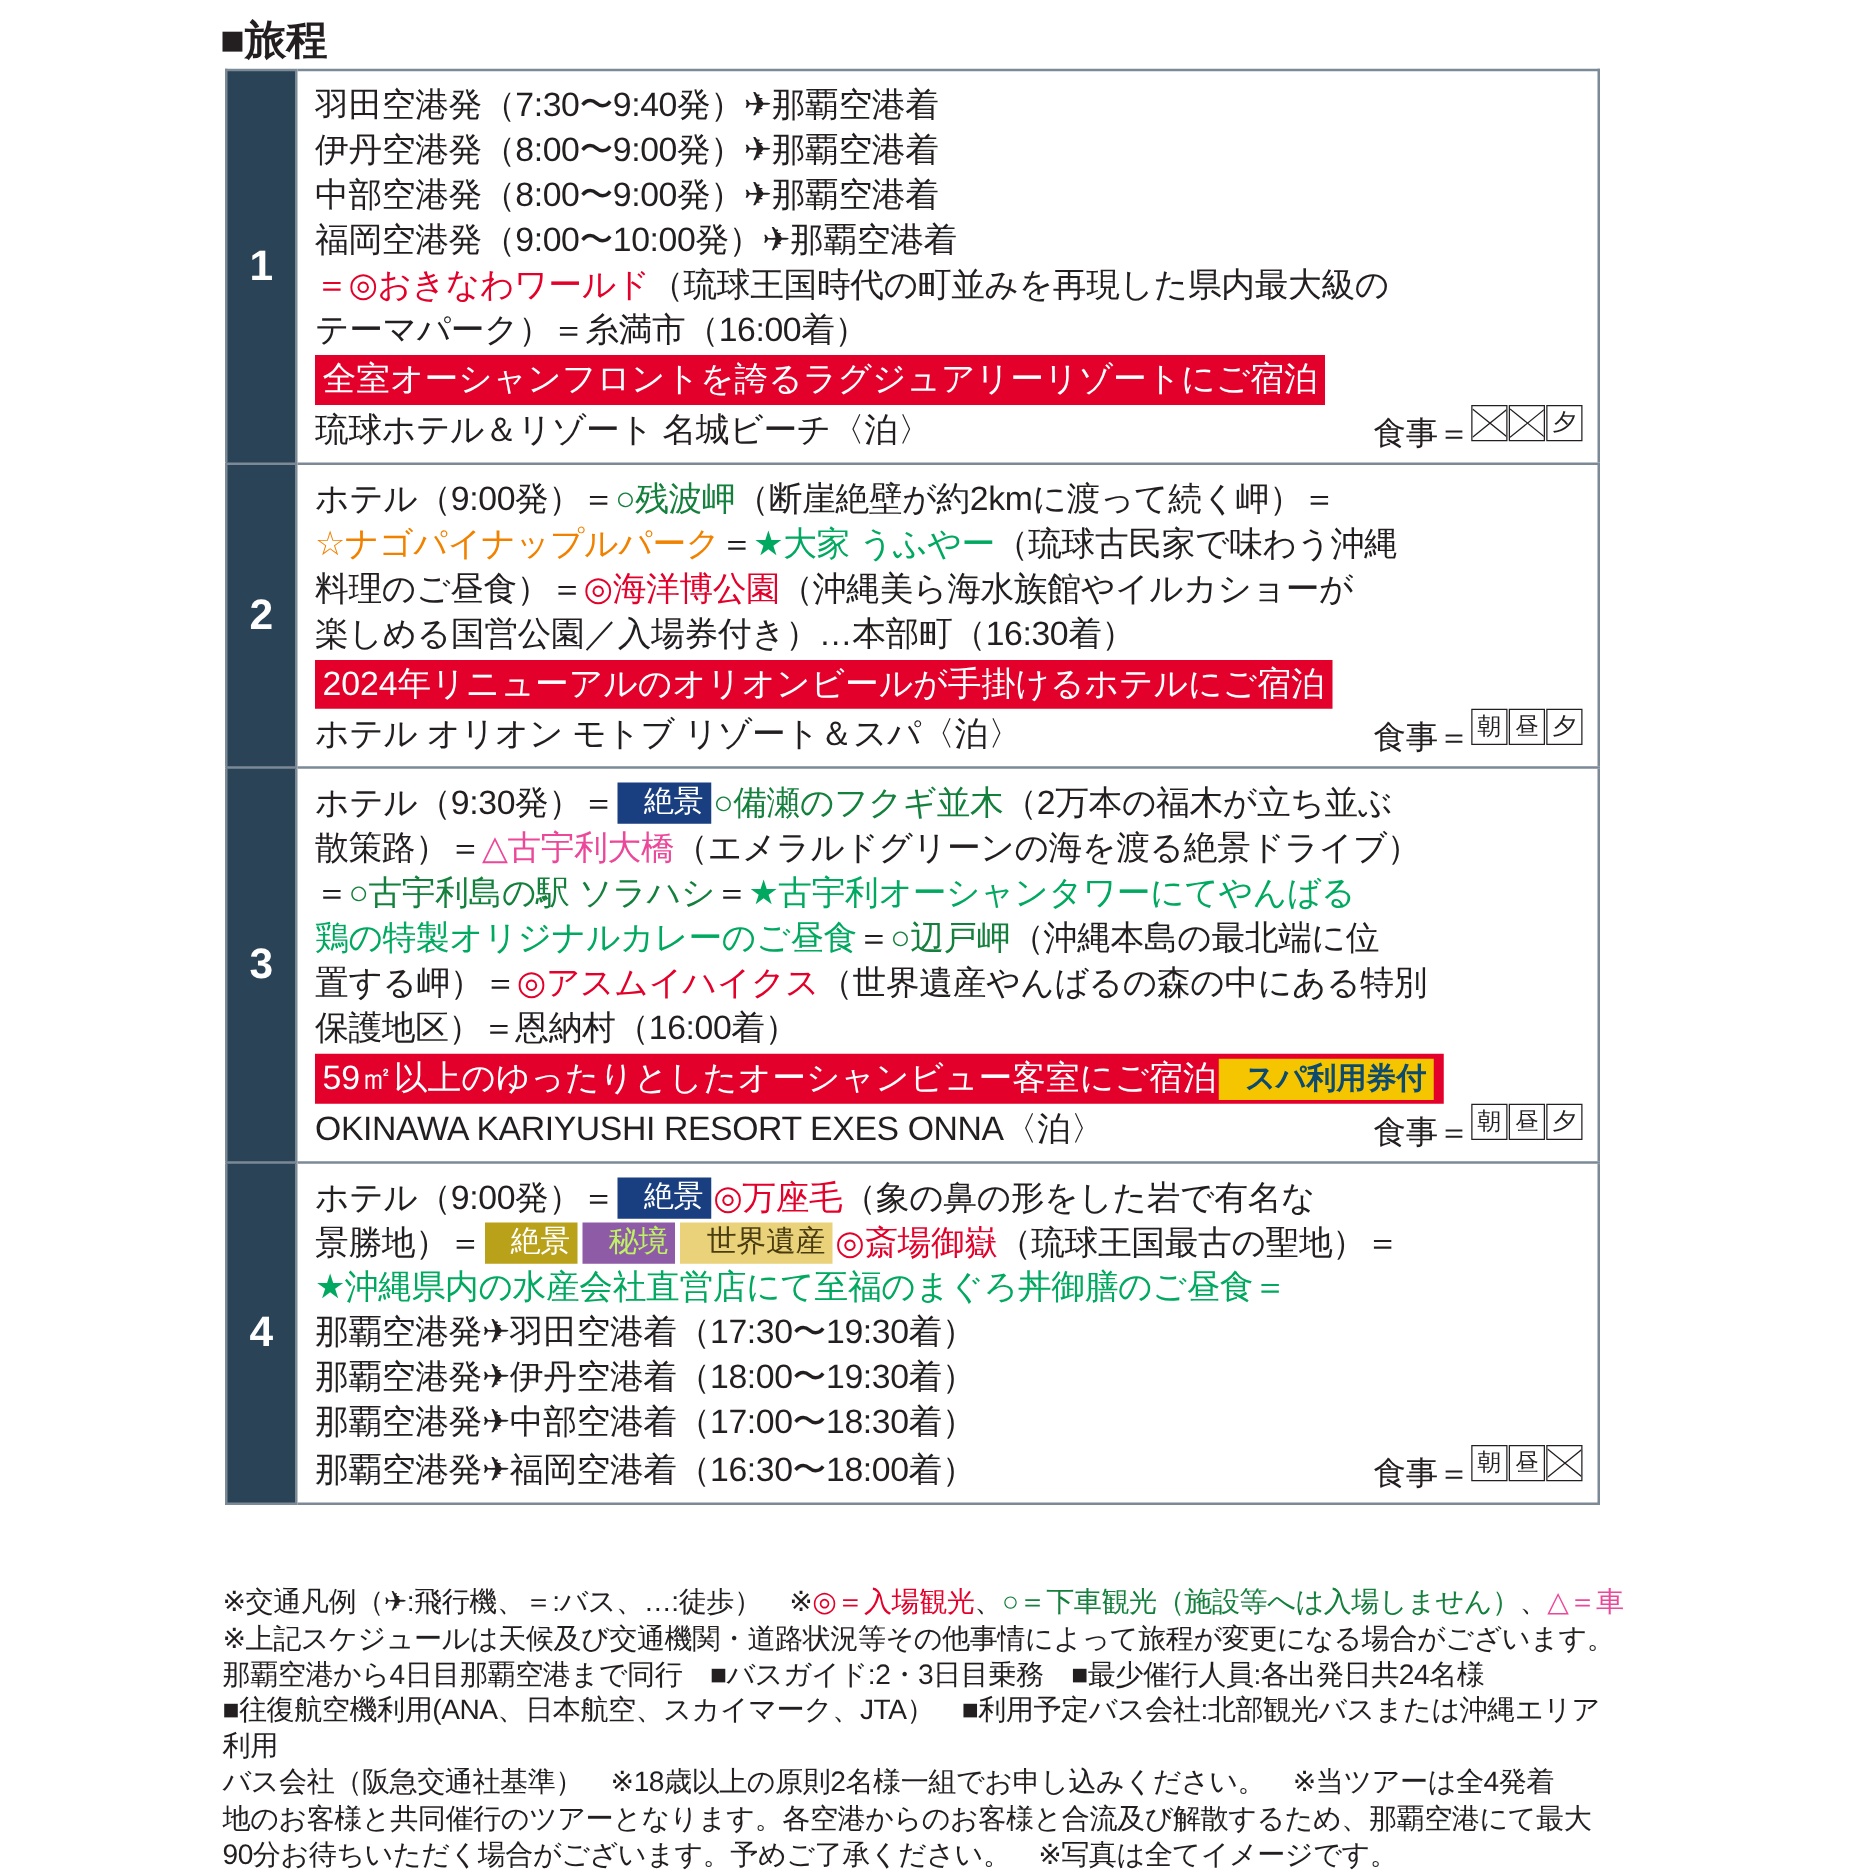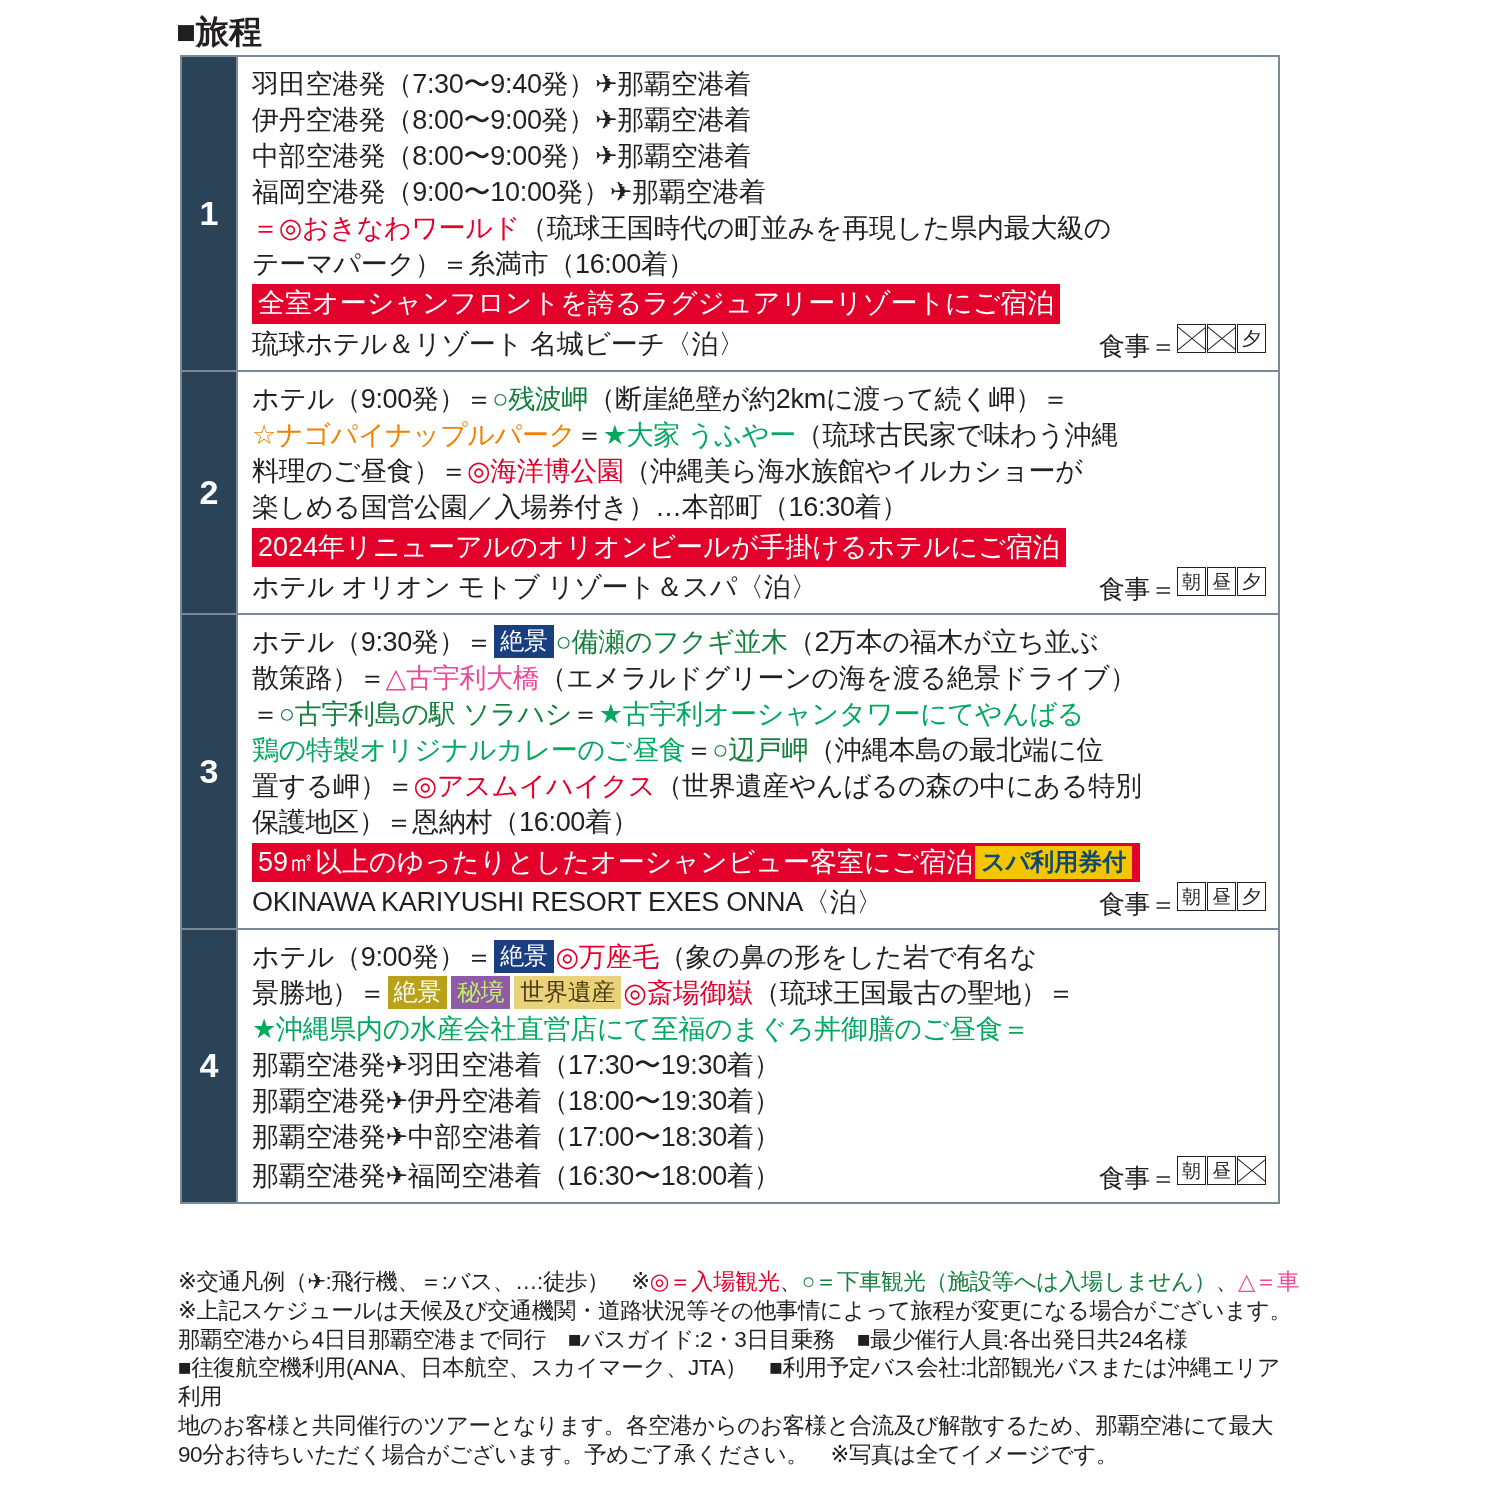"絶景" .chip { padding: 4px 6px 5px 6px -> 4px 6px 5px 21px }
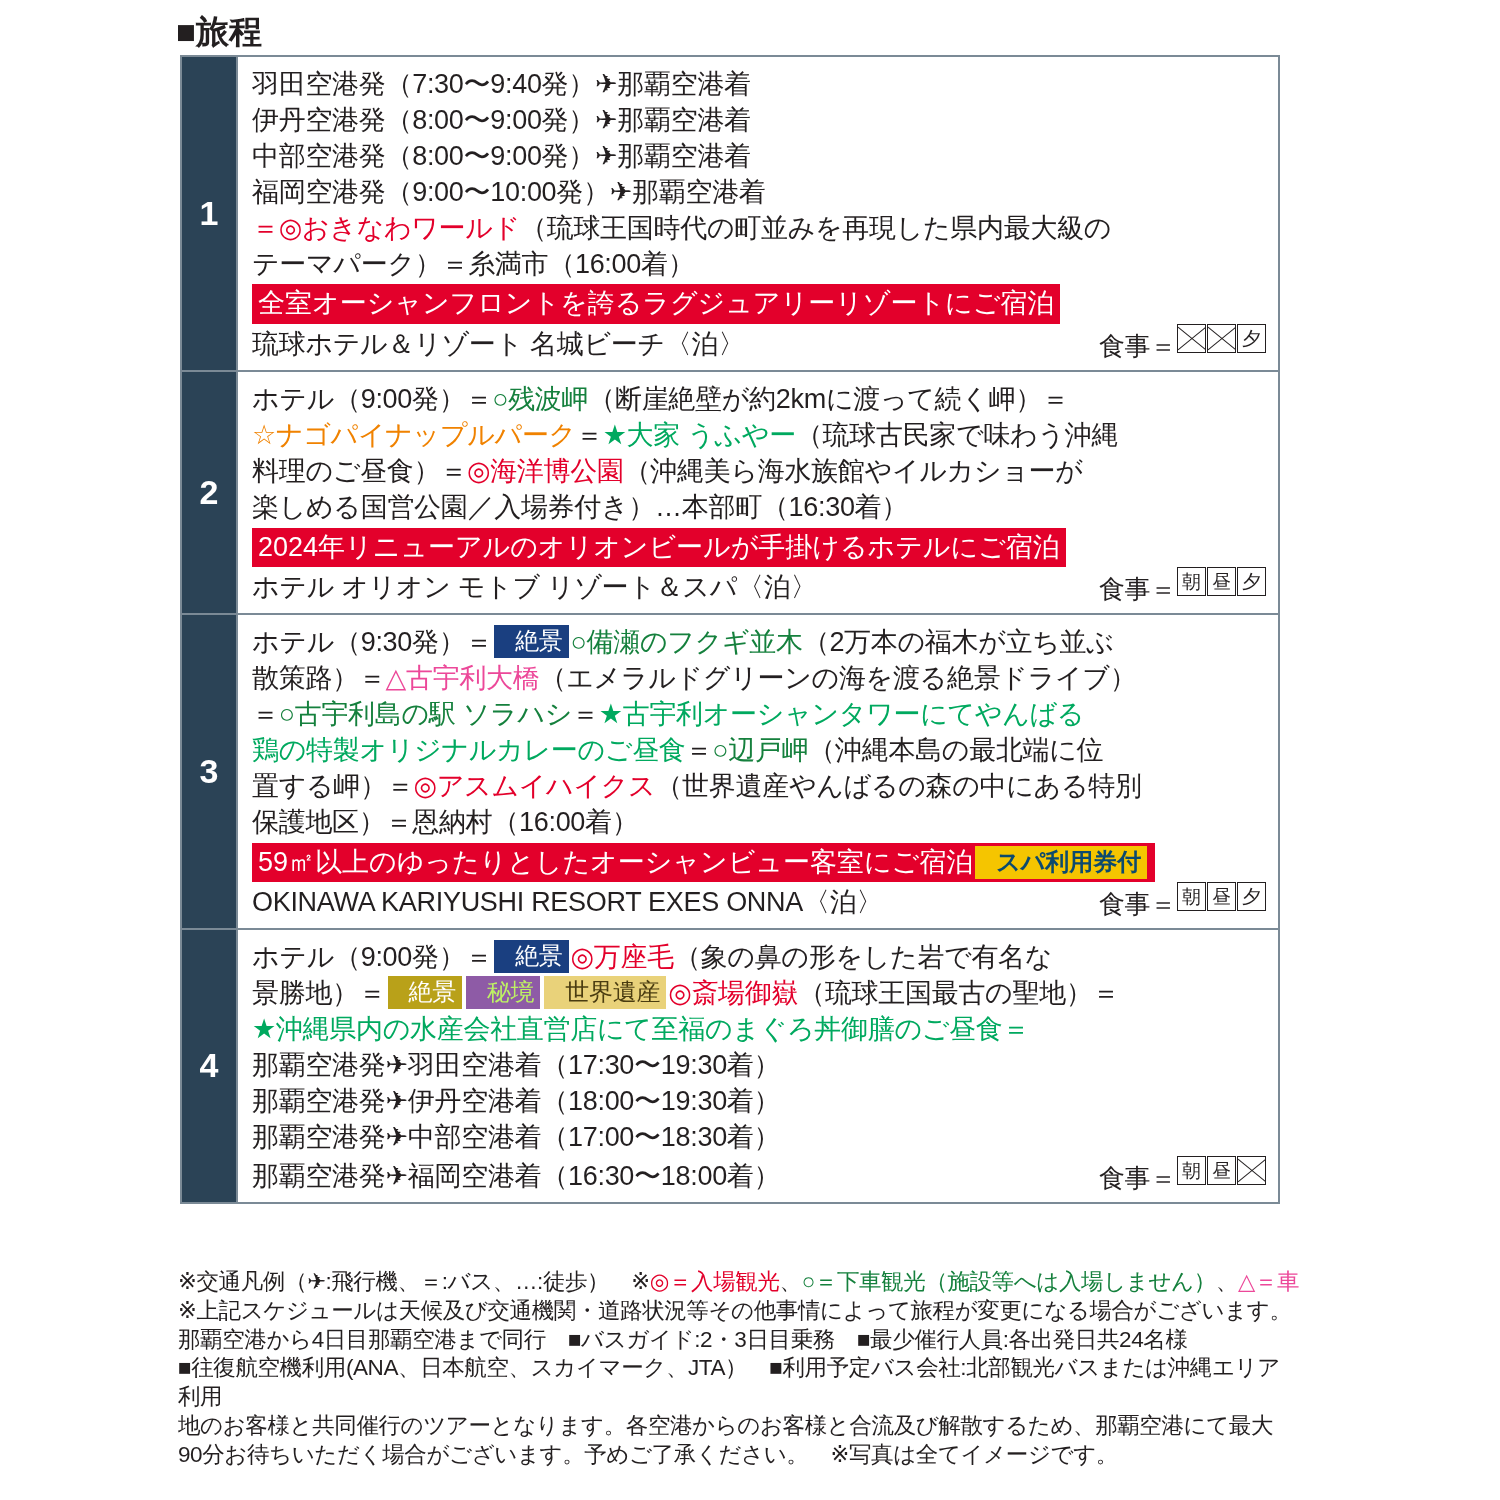"バス会社（阪急交通社基準） ※18歳以上の原則2名様一組でお申し込みください。" p { html: none -> <p>バス会社（阪急交通社基準） ※18歳以上の原則2名様一組でお申し込みください。 ※当ツアーは全4発着</p> }
